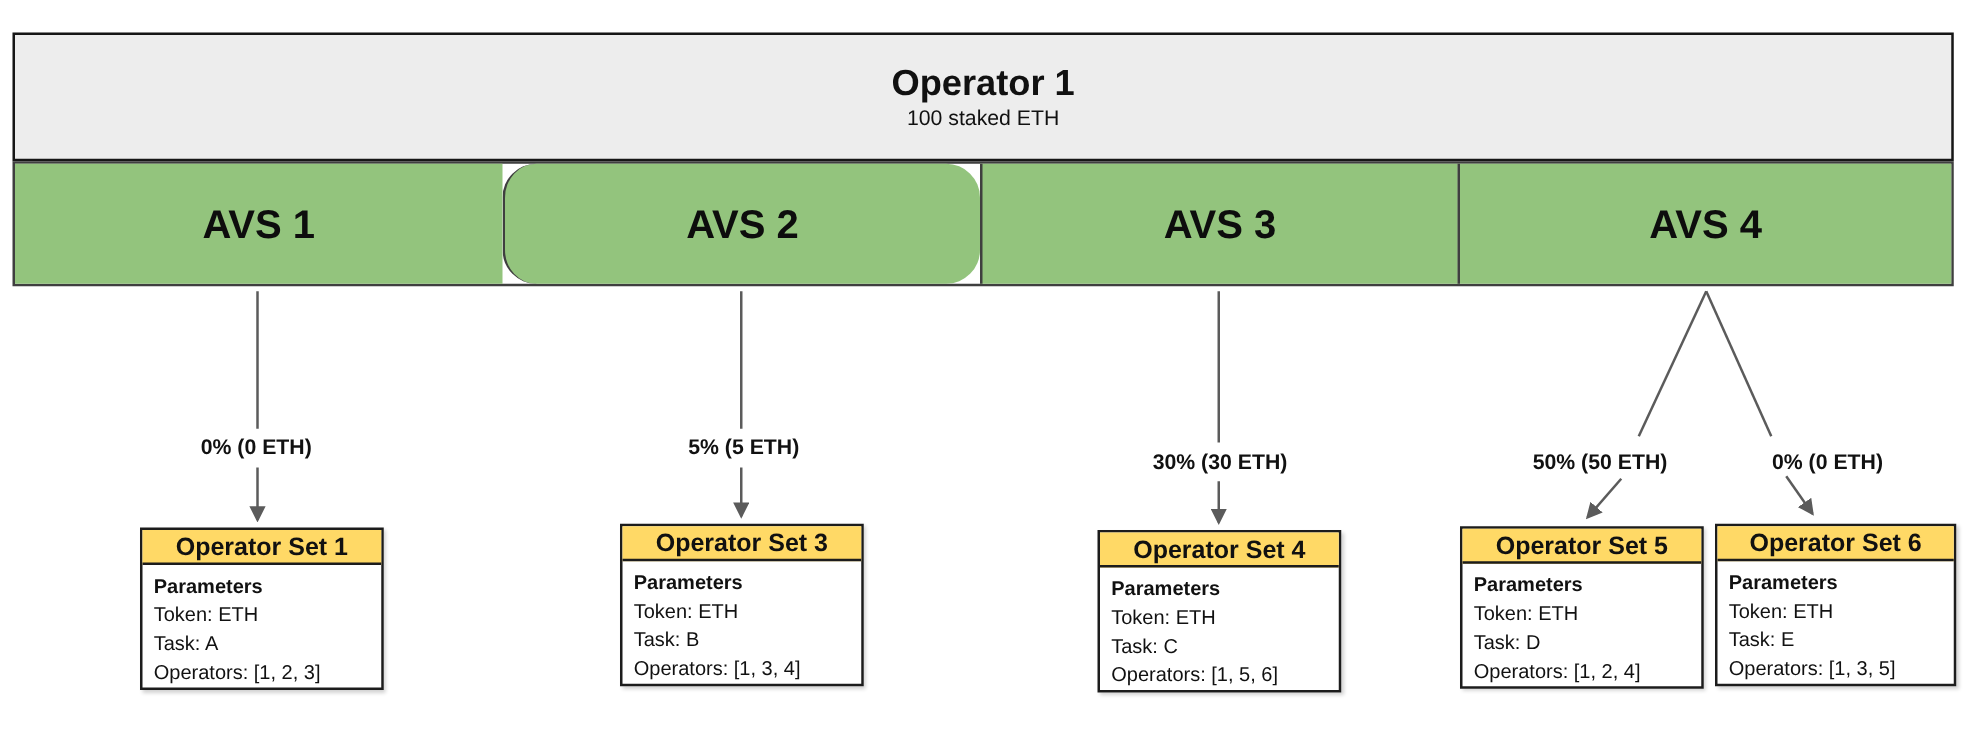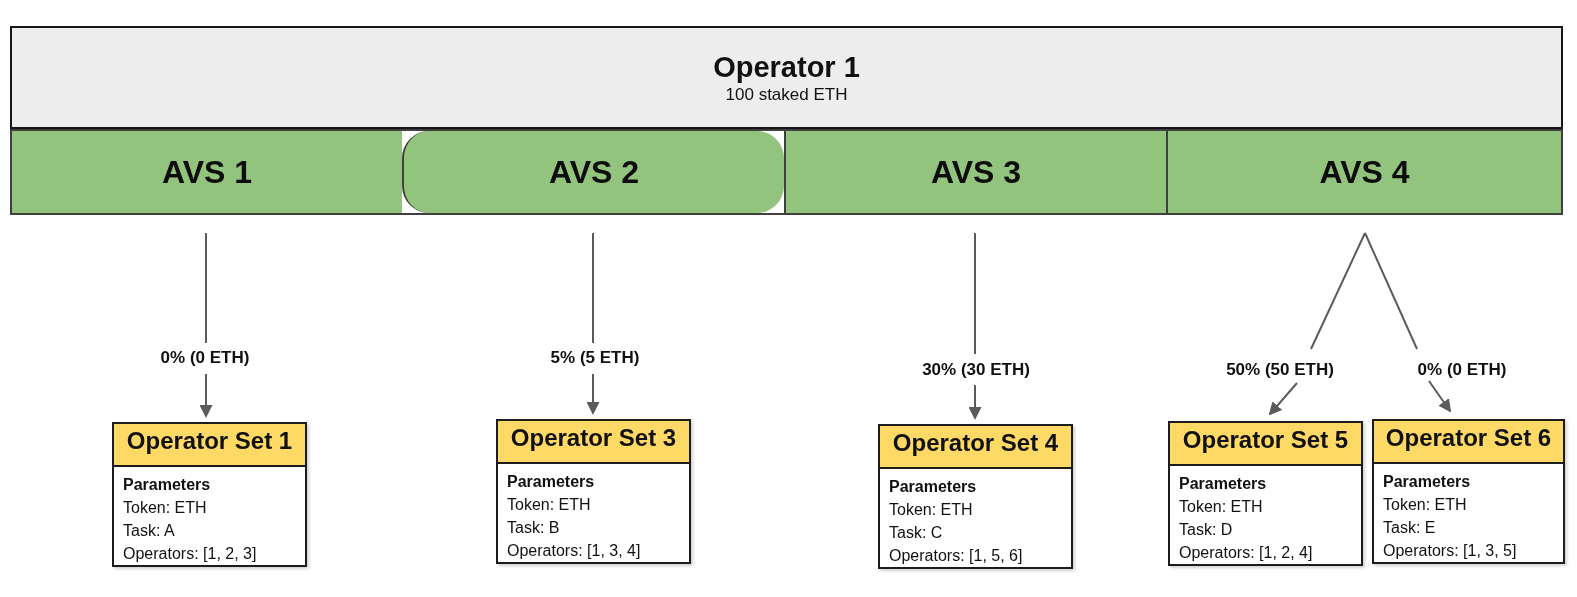"AVS 1" .avs-row { height: 86px -> 100px }
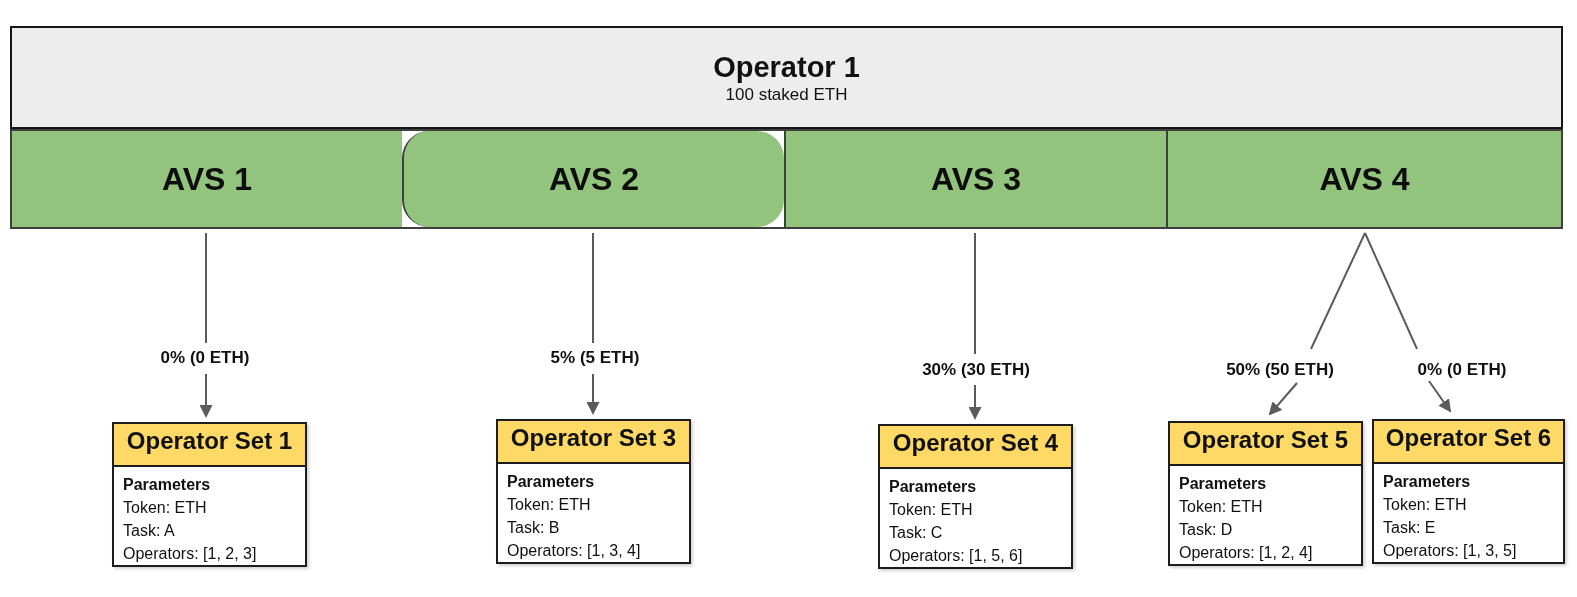"Operator Set 1" .opset-header { font-size: 24px -> 20px; padding: 3px 0 10px 0 -> 3px 0 0 0 }
